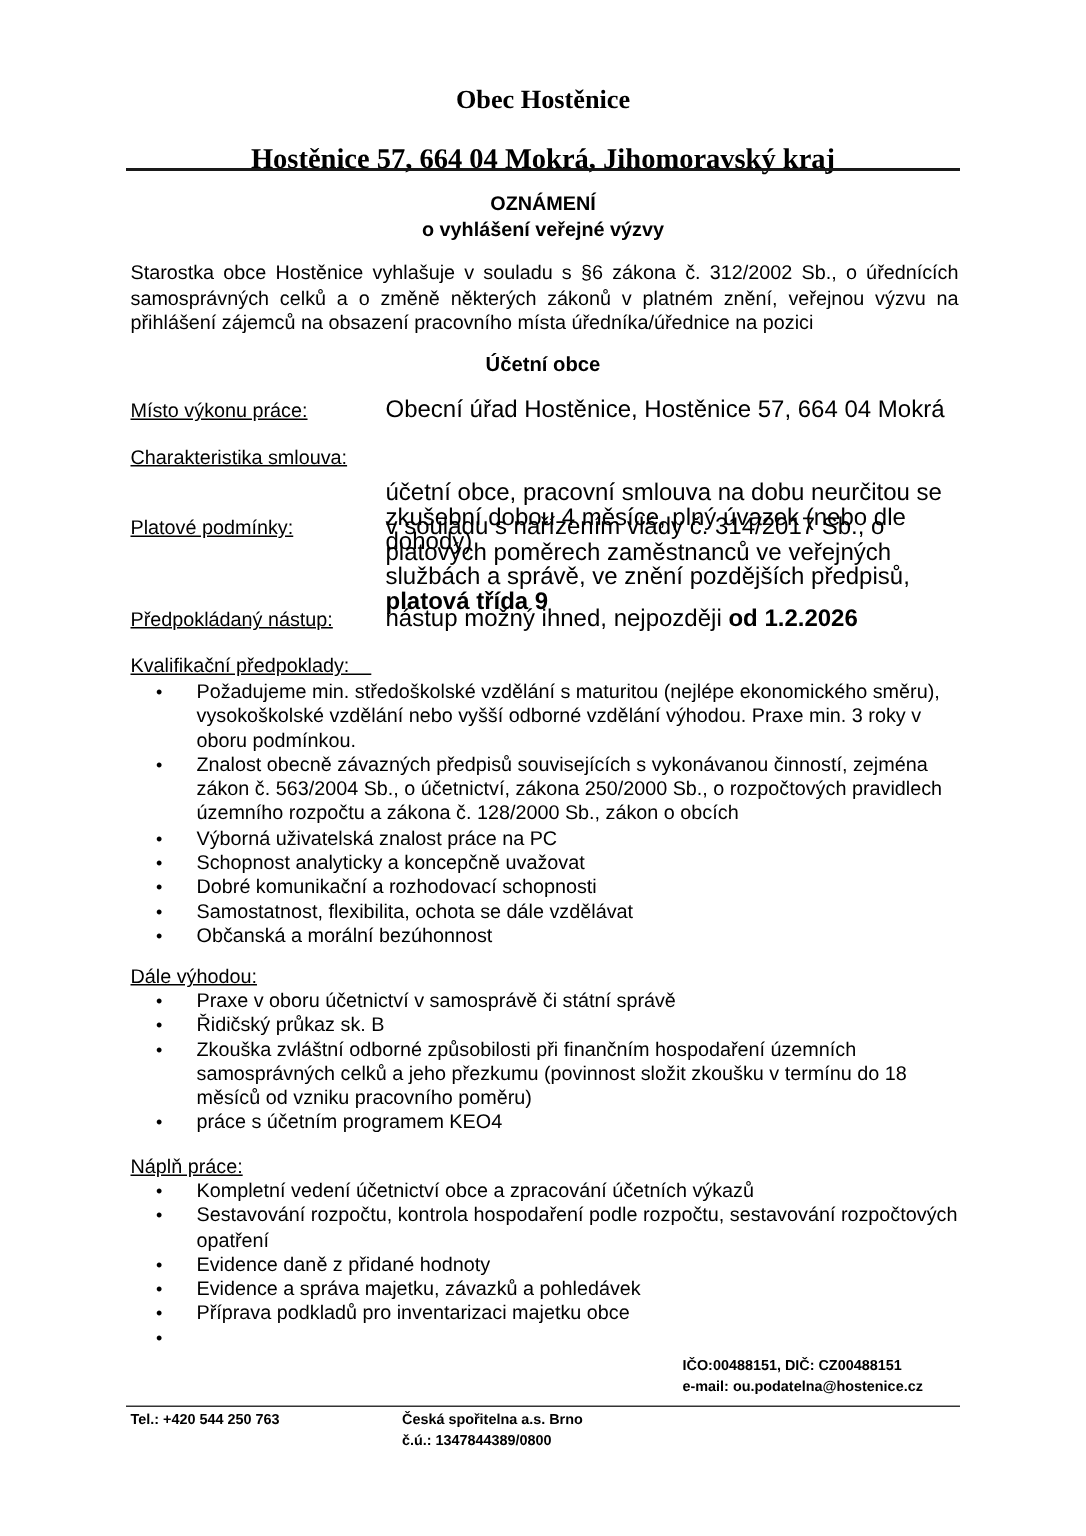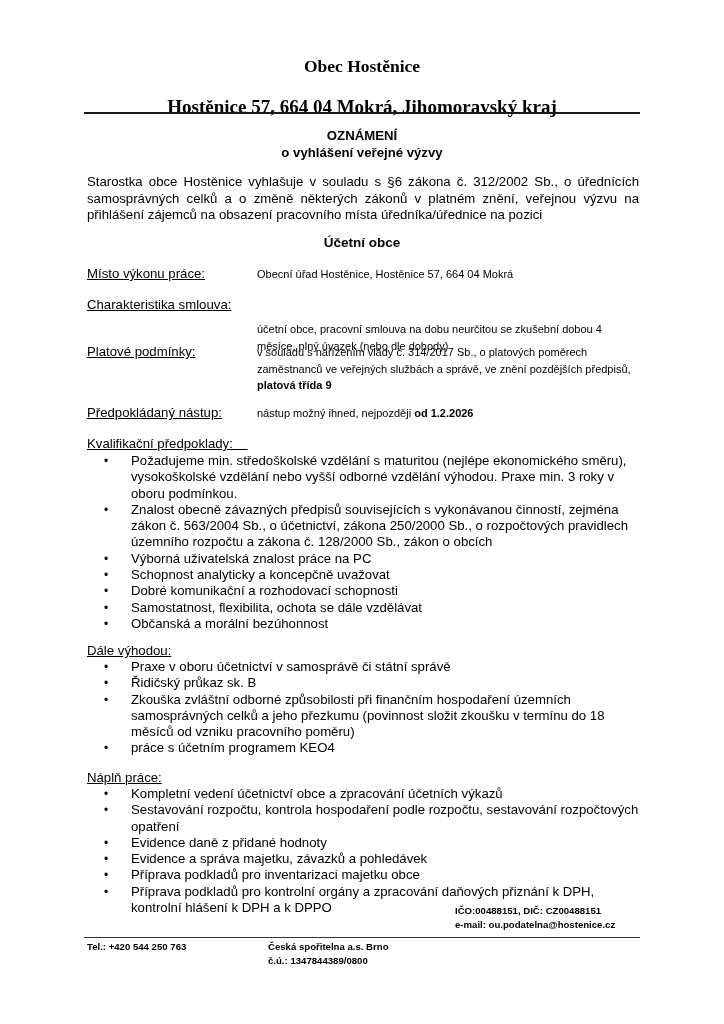"Obecní úřad Hostěnice, Hostěnice 57," .field-value { font-size: 11px -> 16px }
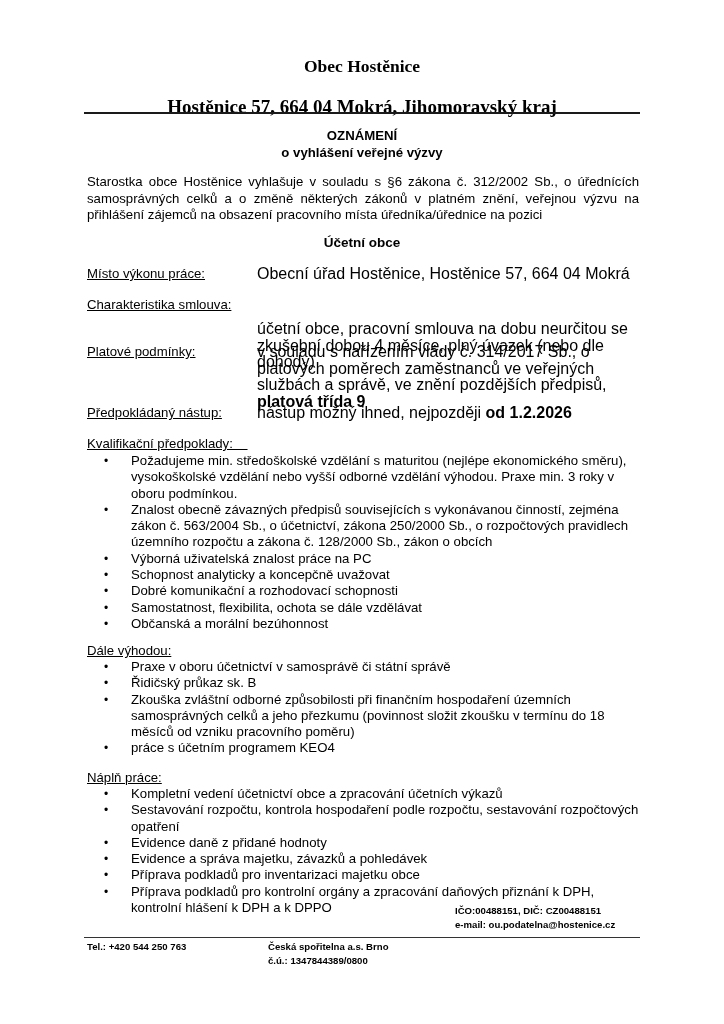"Příprava podkladů pro kontrolní orgány" span { html: <span>Příprava podkladů pro kontrolní orgány a zpracování daňových přiznání k DPH, kontrolní hlášení k DPH a k DPPO</span> -> none }
